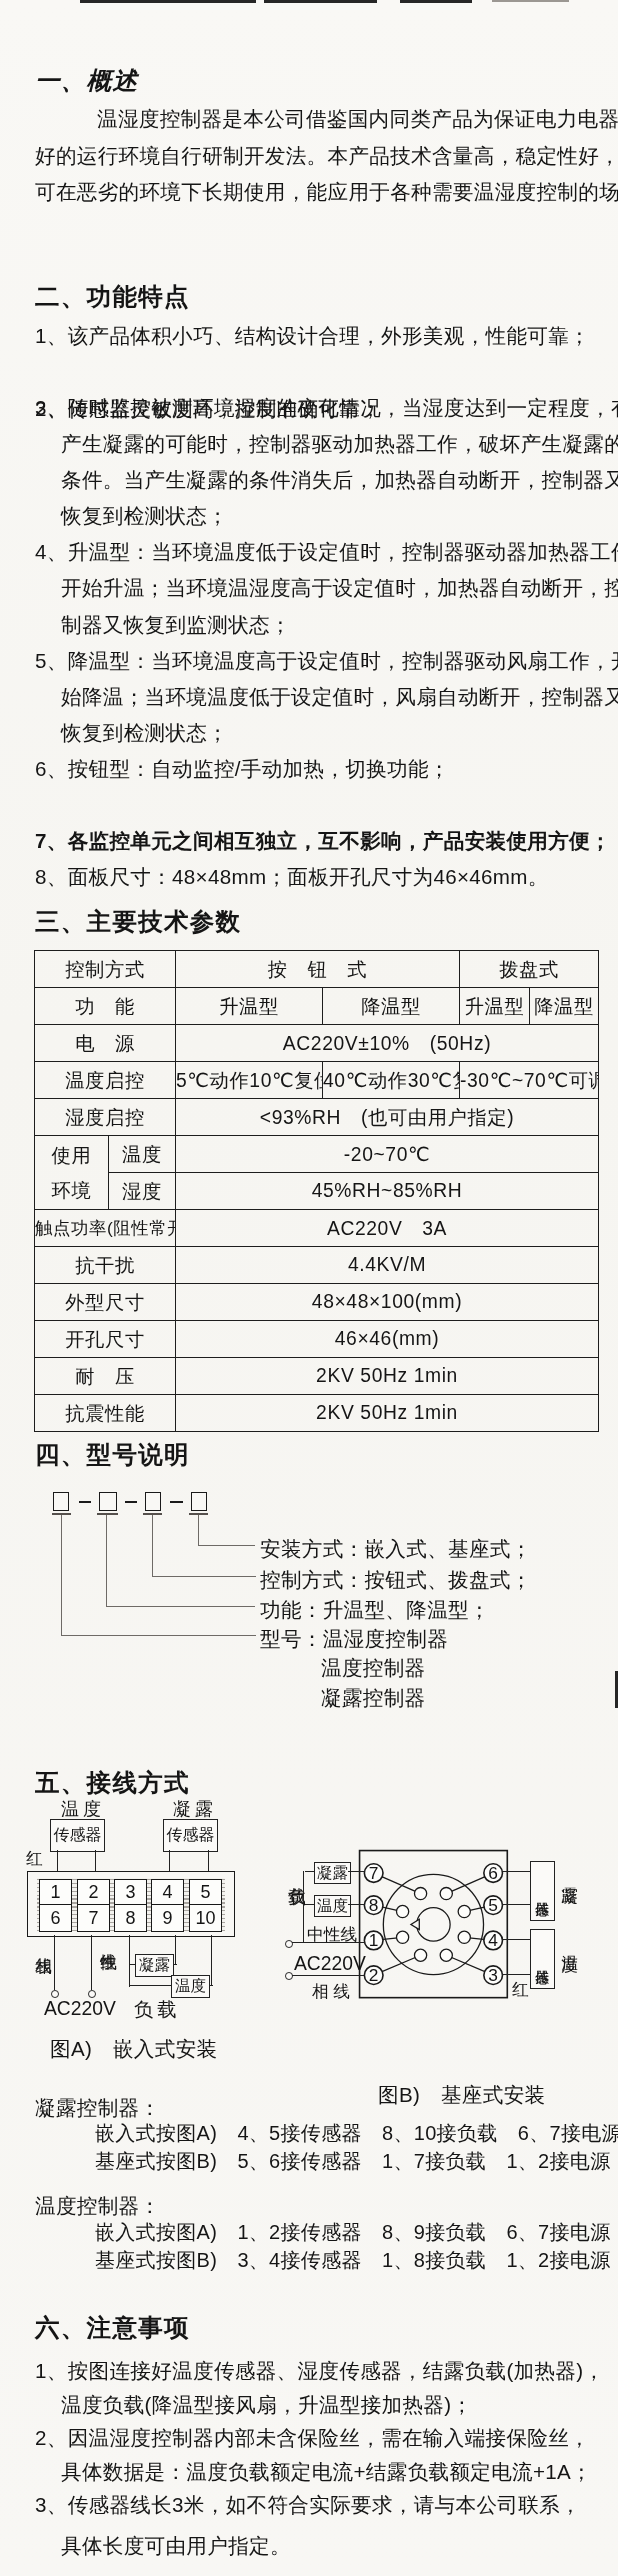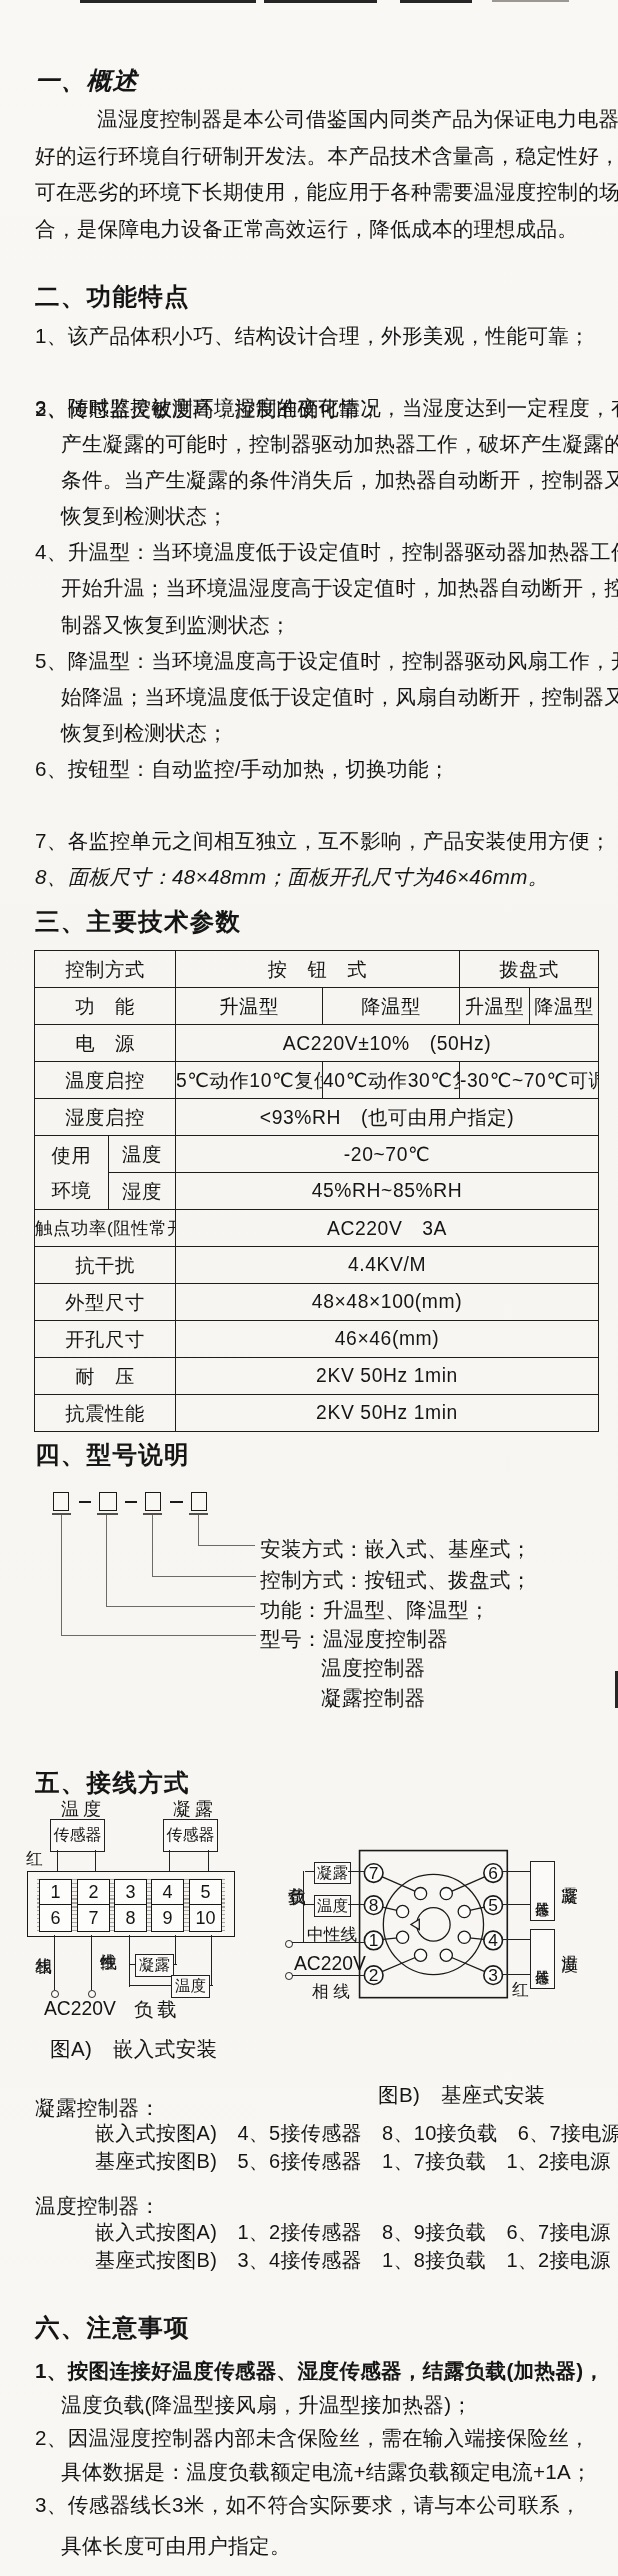"合，是保障电力设备正常高效运行，降低成本的理想成品。" div.ln { html: <div>合，是保障电力设备正常高效运行，降低成本的理想成品。</div> -> none }
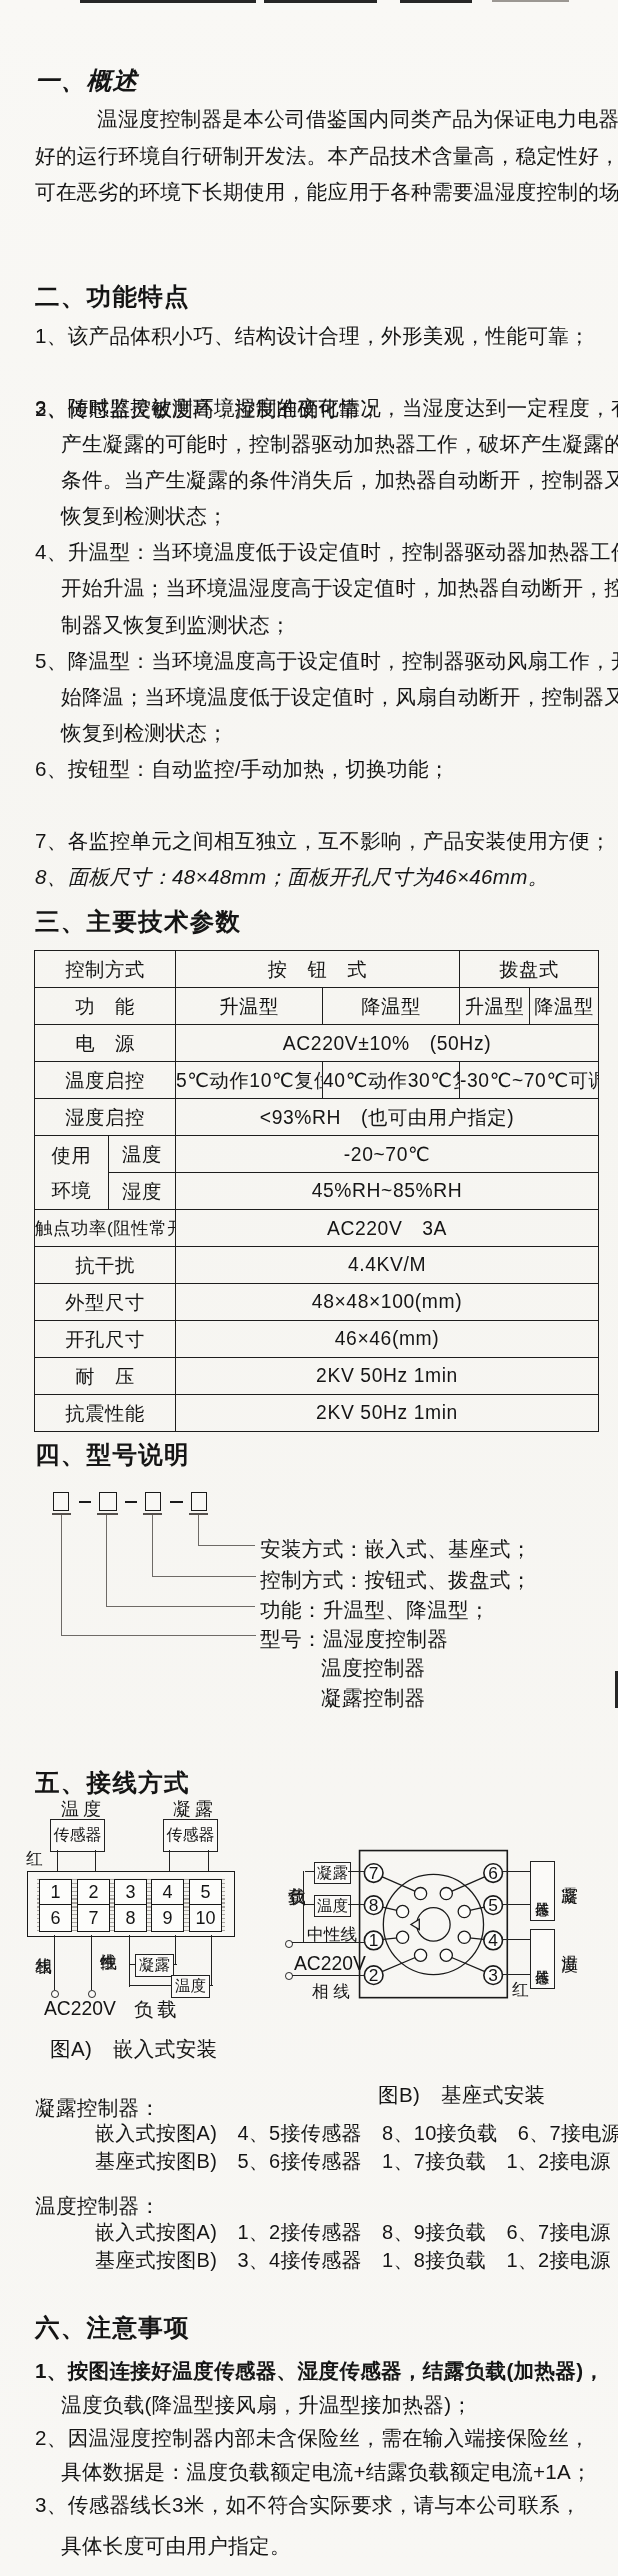"7、各监控单元之间相互独立，互不影响，产品安装使用方便；" div.ln { font-weight: none -> bold }
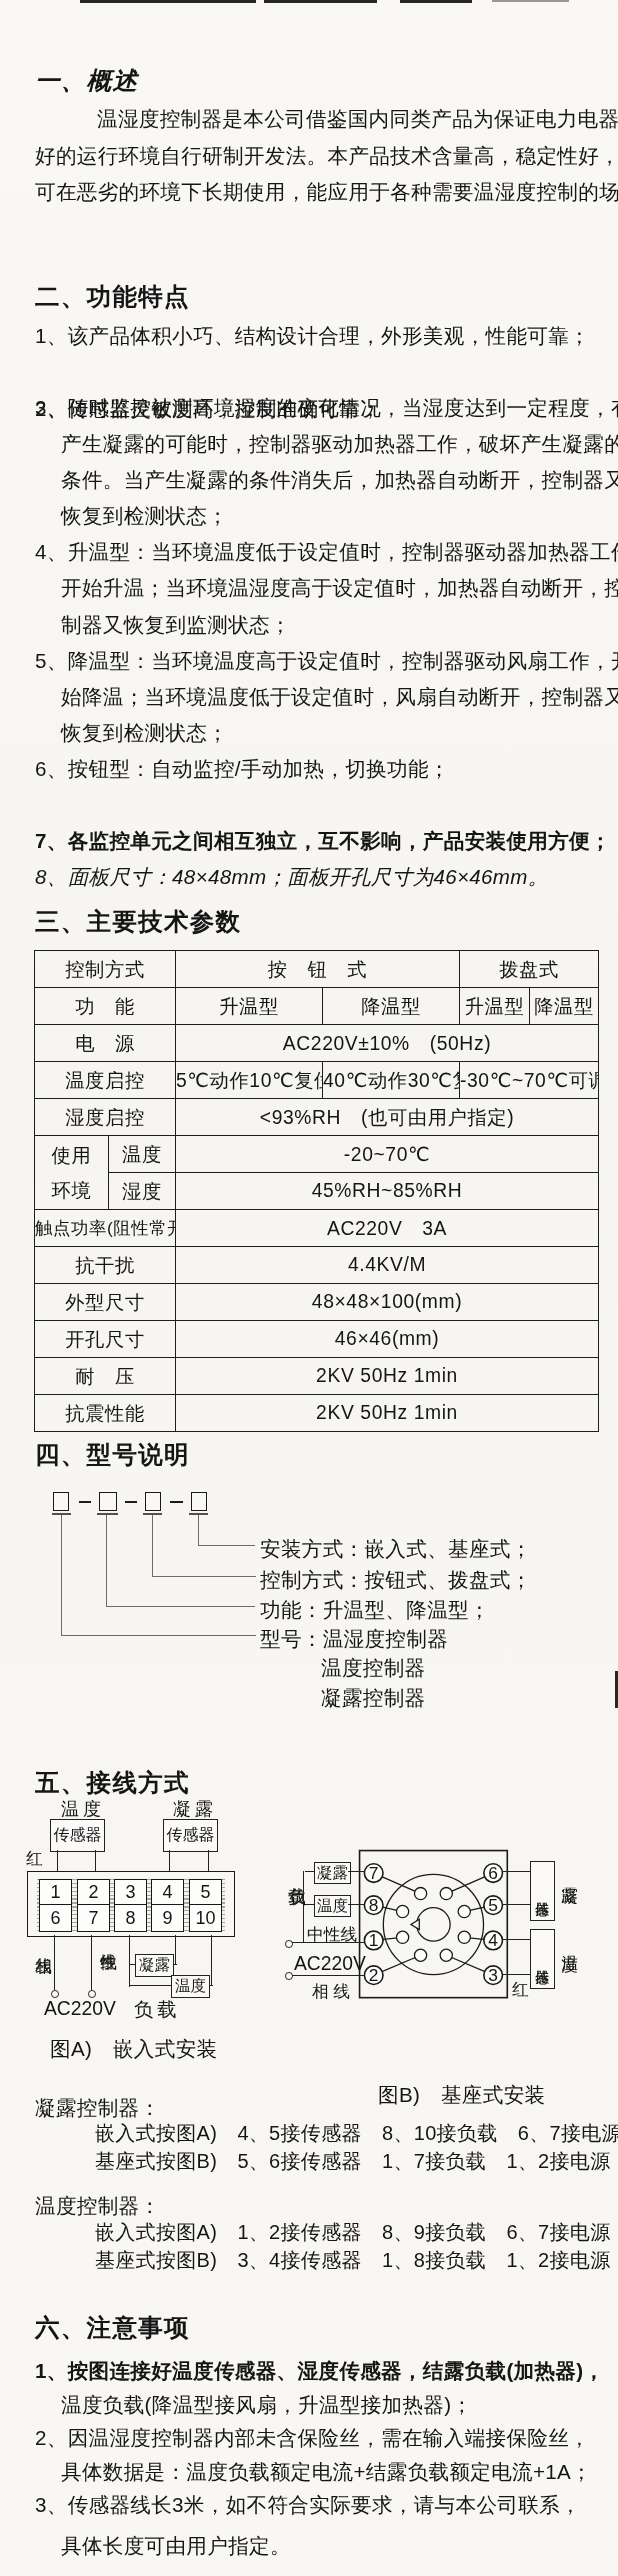"8、面板尺寸：48×48mm；面板开孔尺寸为46×46mm。" div.ln { font-style: italic -> none }
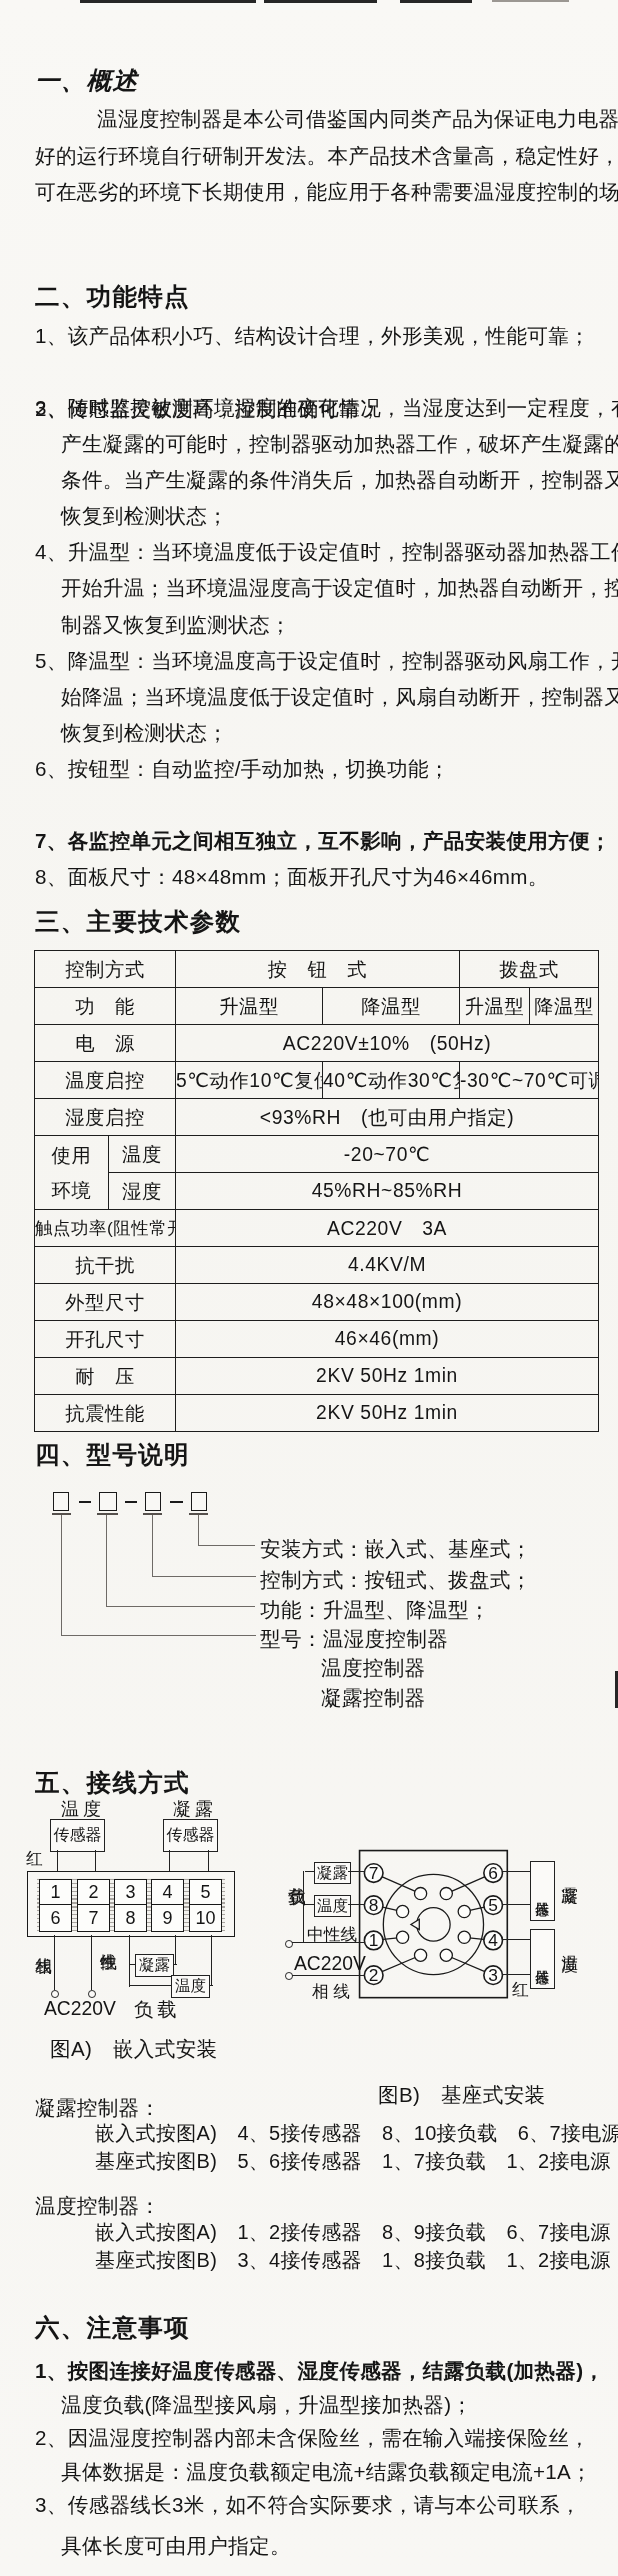"1、按图连接好温度传感器、湿度传感器，结露负载(加热器)，" div.ln { font-weight: bold -> none }
